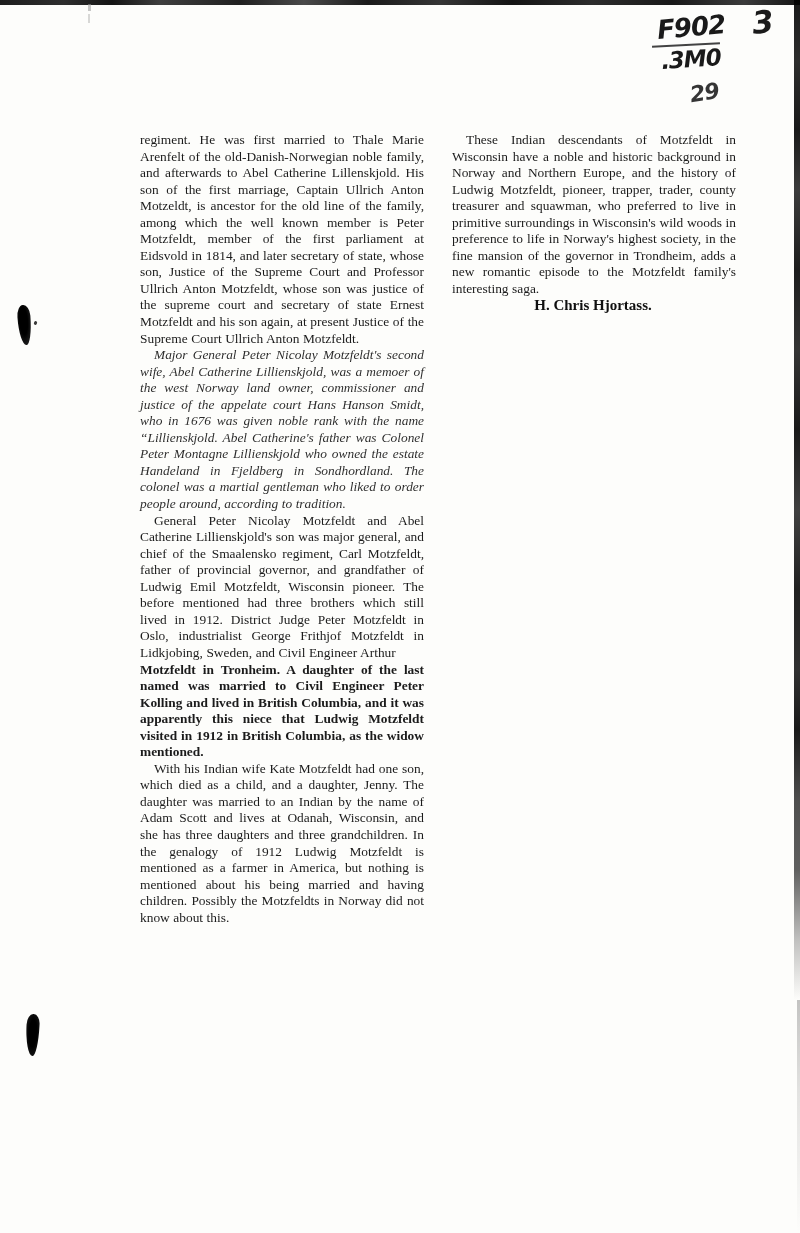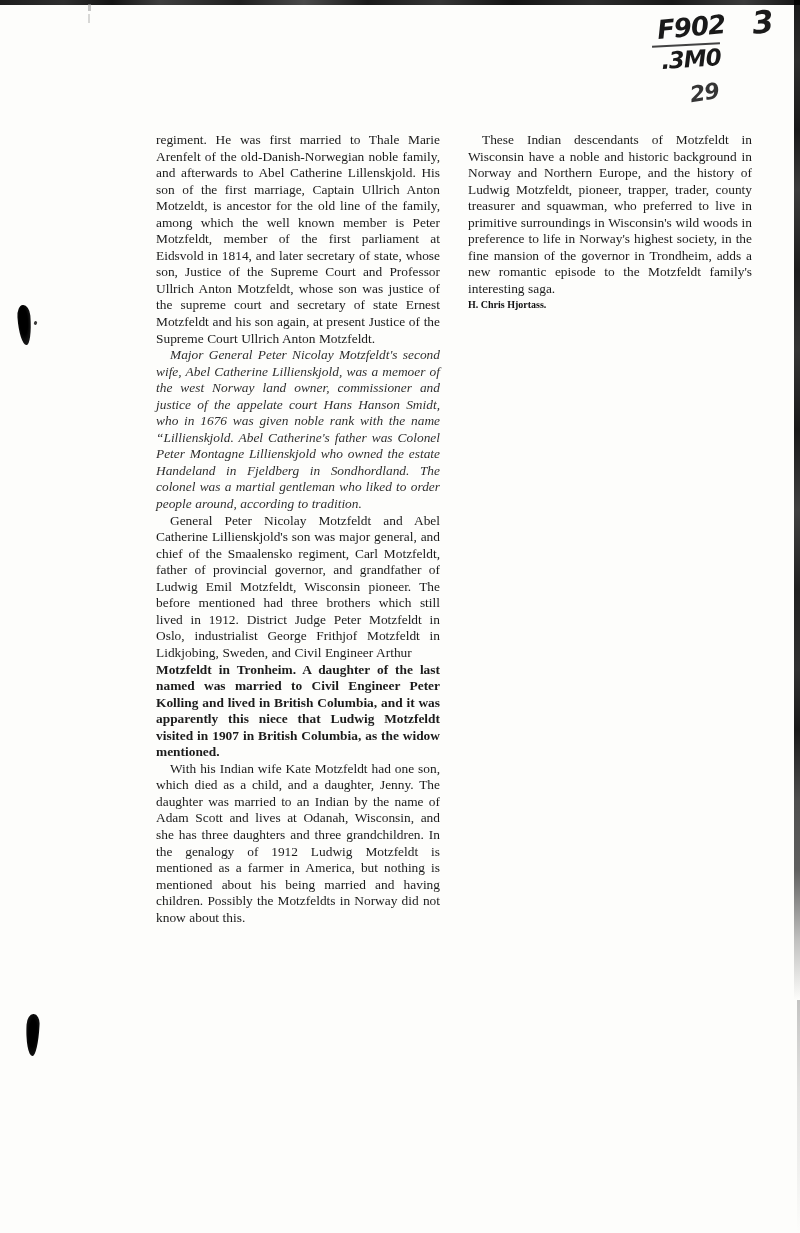"regiment. He was first married" #clipping { left: 156px -> 140px }
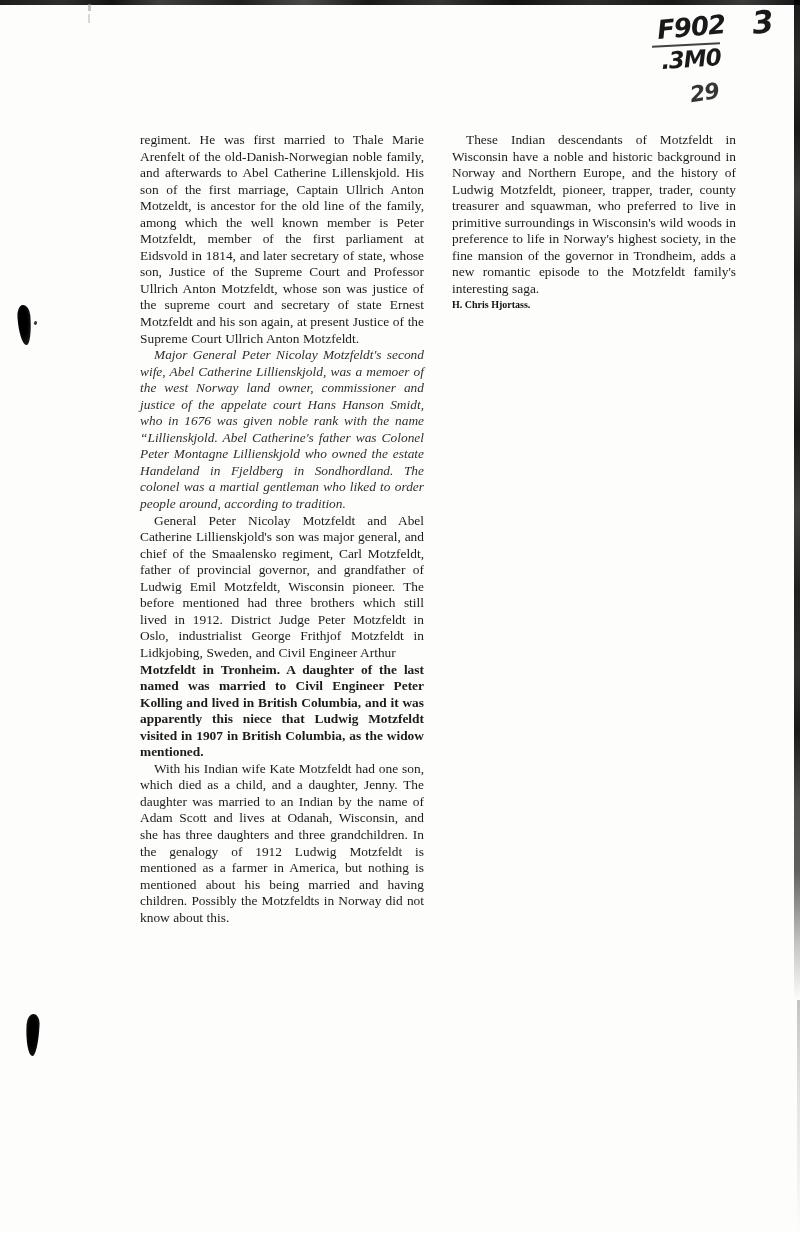"H. Chris Hjortass." .signature { font-size: 10px -> 15px; text-align: left -> center }
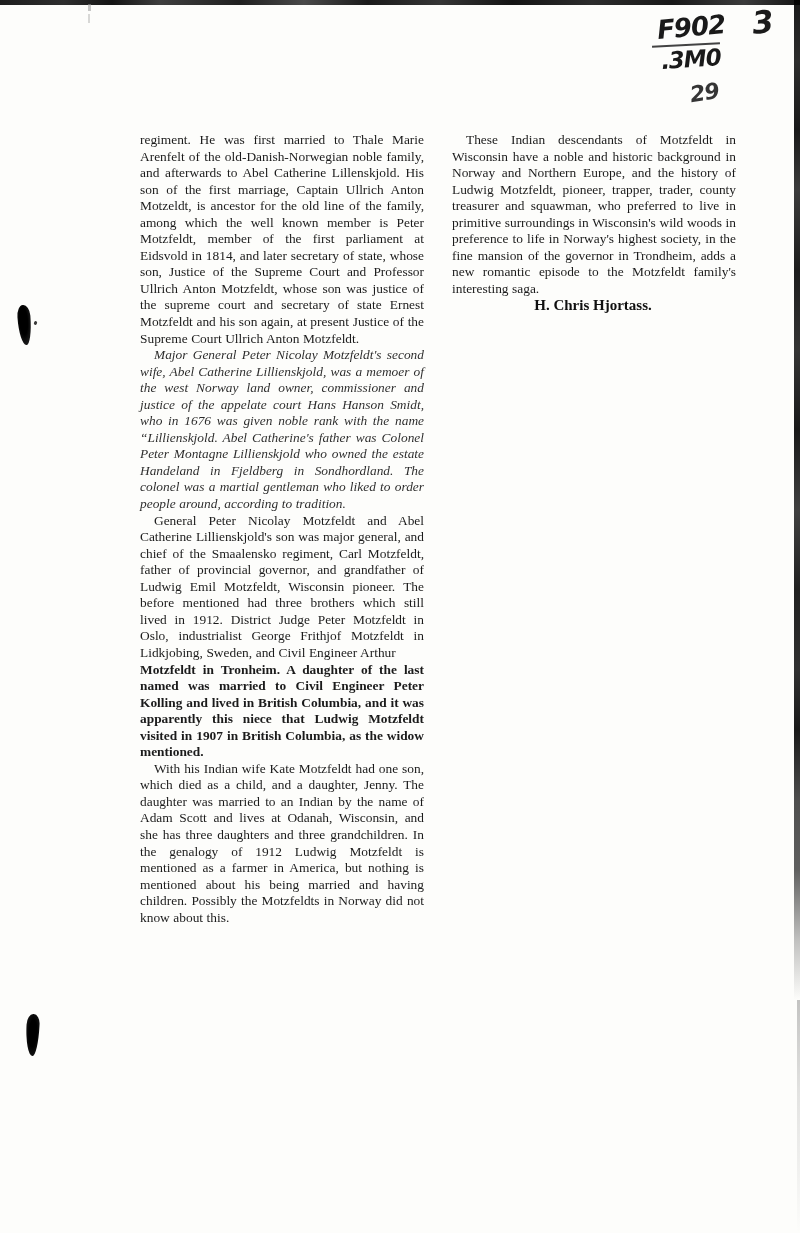"Motzfeldt in Tronheim. A daughter" p.para { text: 1907 -> 1912 }
